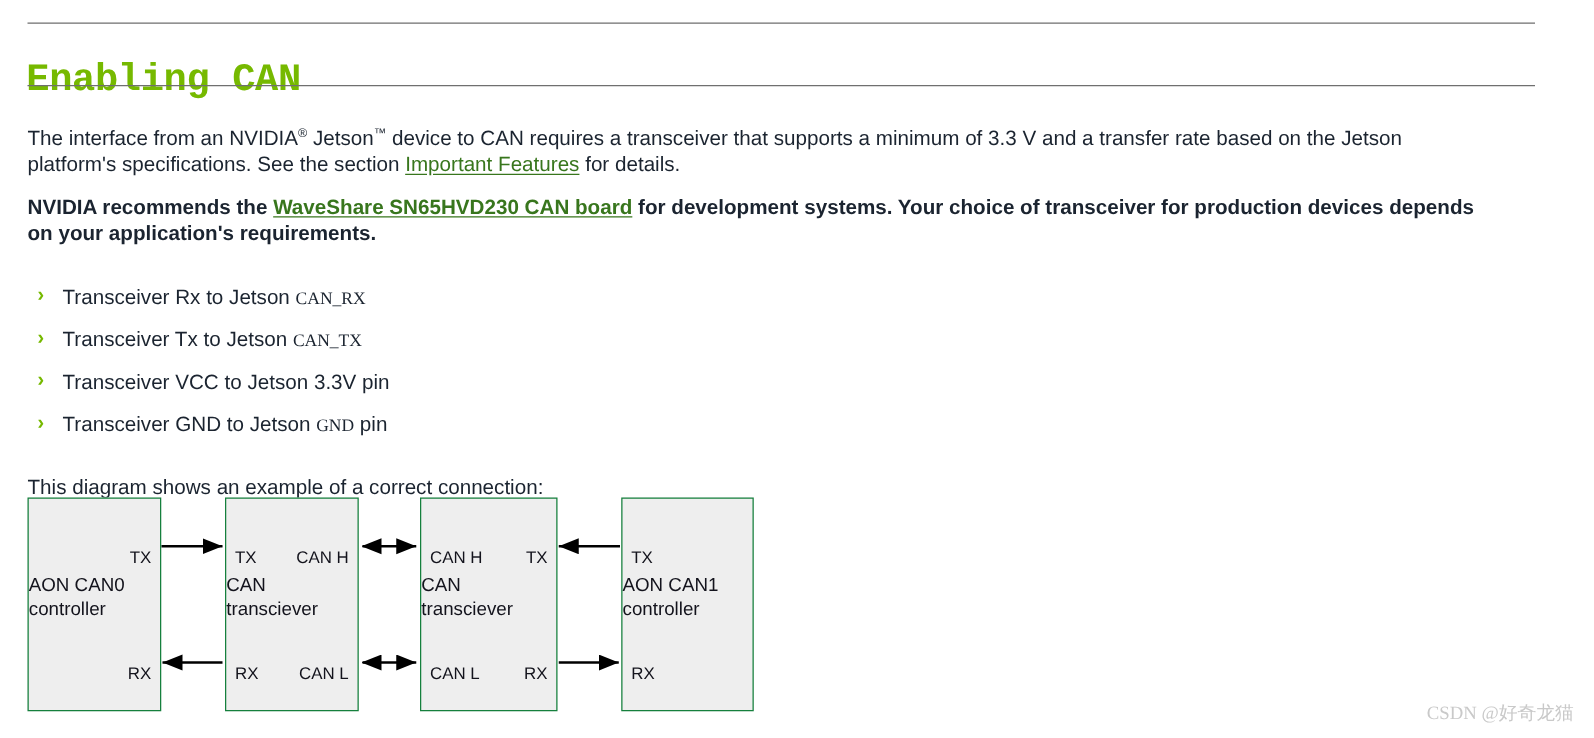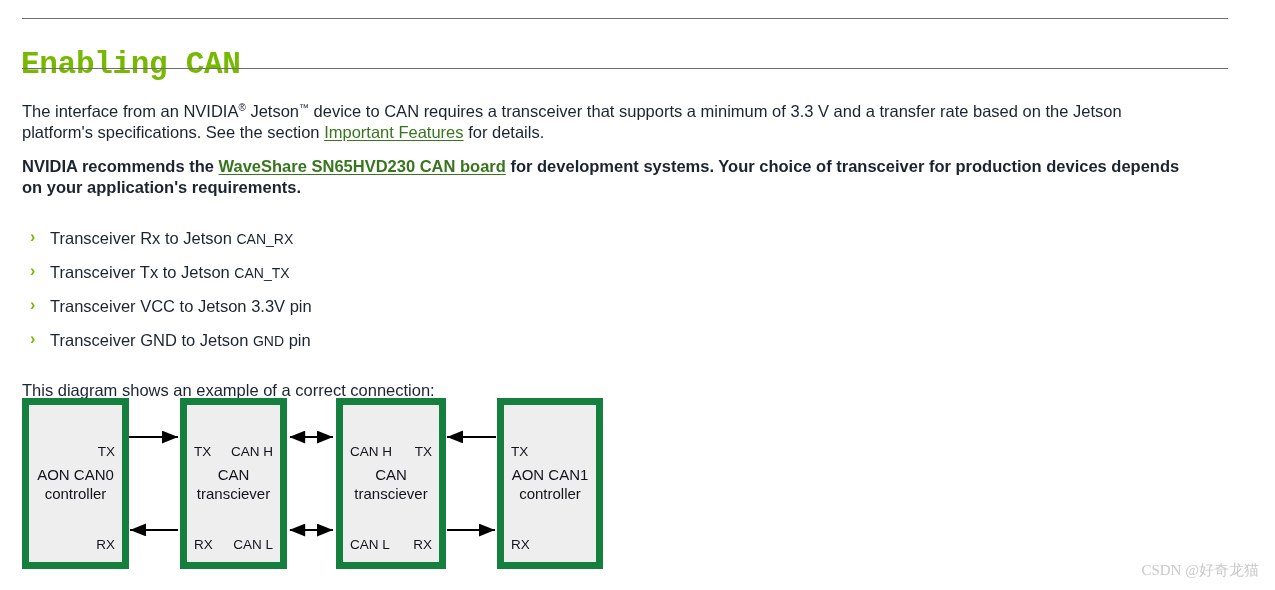"CAN_RX" code.mono { font-family: Liberation Sans, sans-serif -> Liberation Serif, serif }
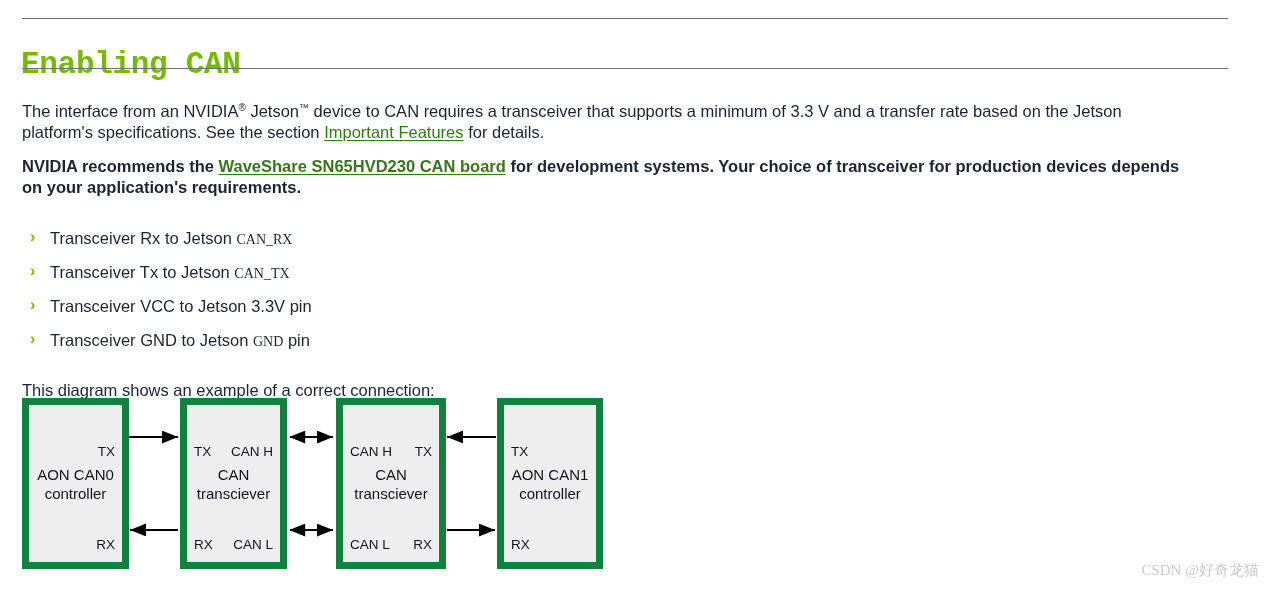"TX" .dbox { border: 7px solid #15803d -> 1px solid #15803d }
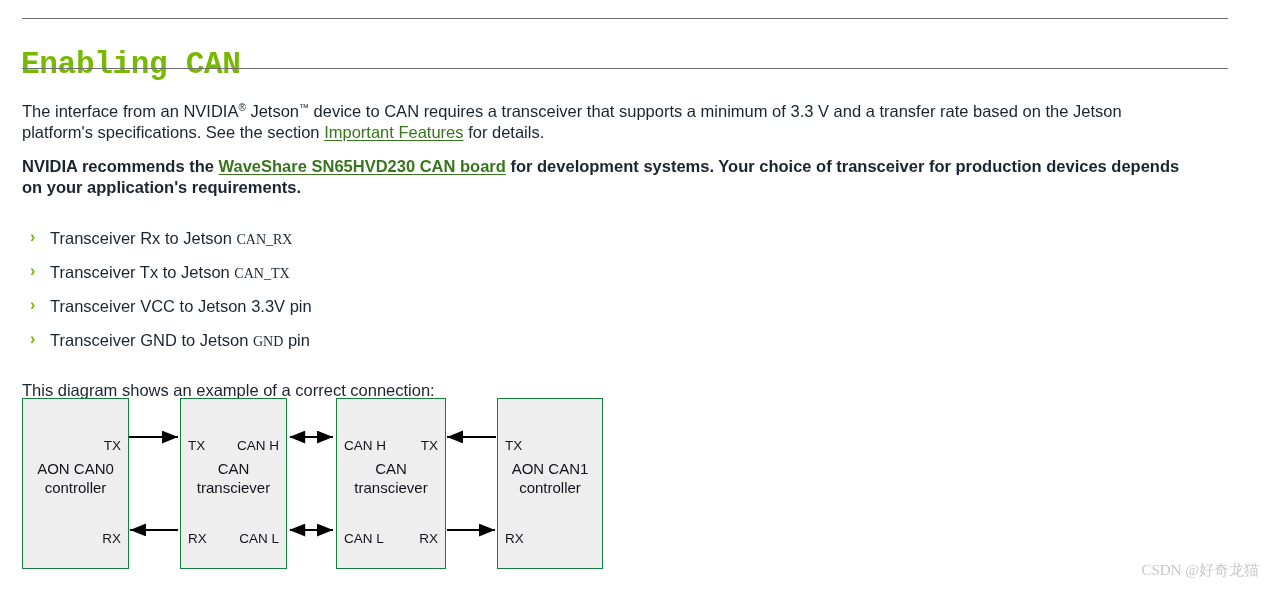"AON CAN0" .dbox-title { text-align: center -> left }
